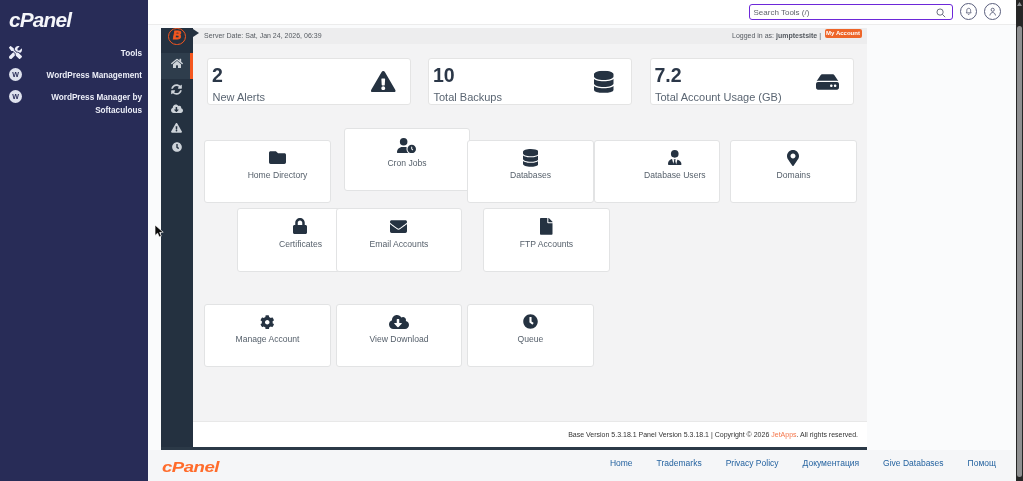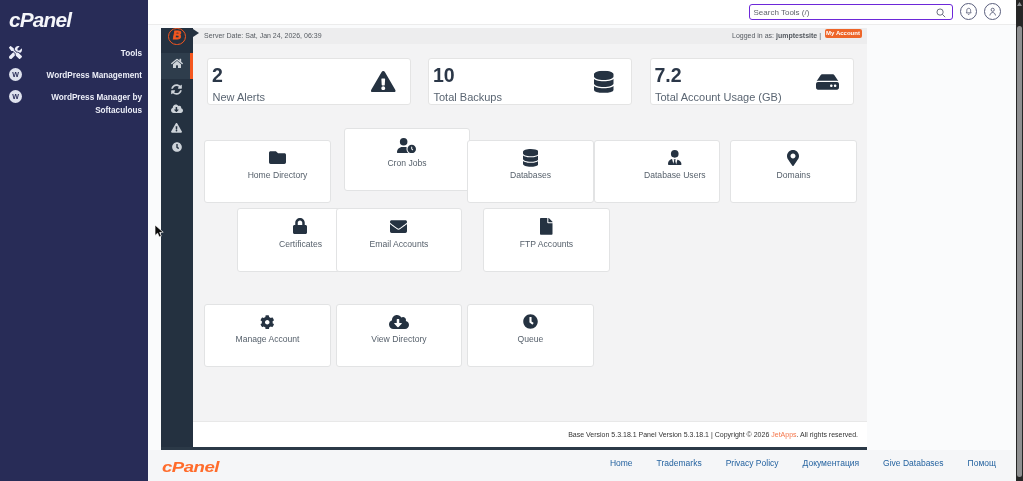"View Directory" div.glbl { text: Directory -> Download }
